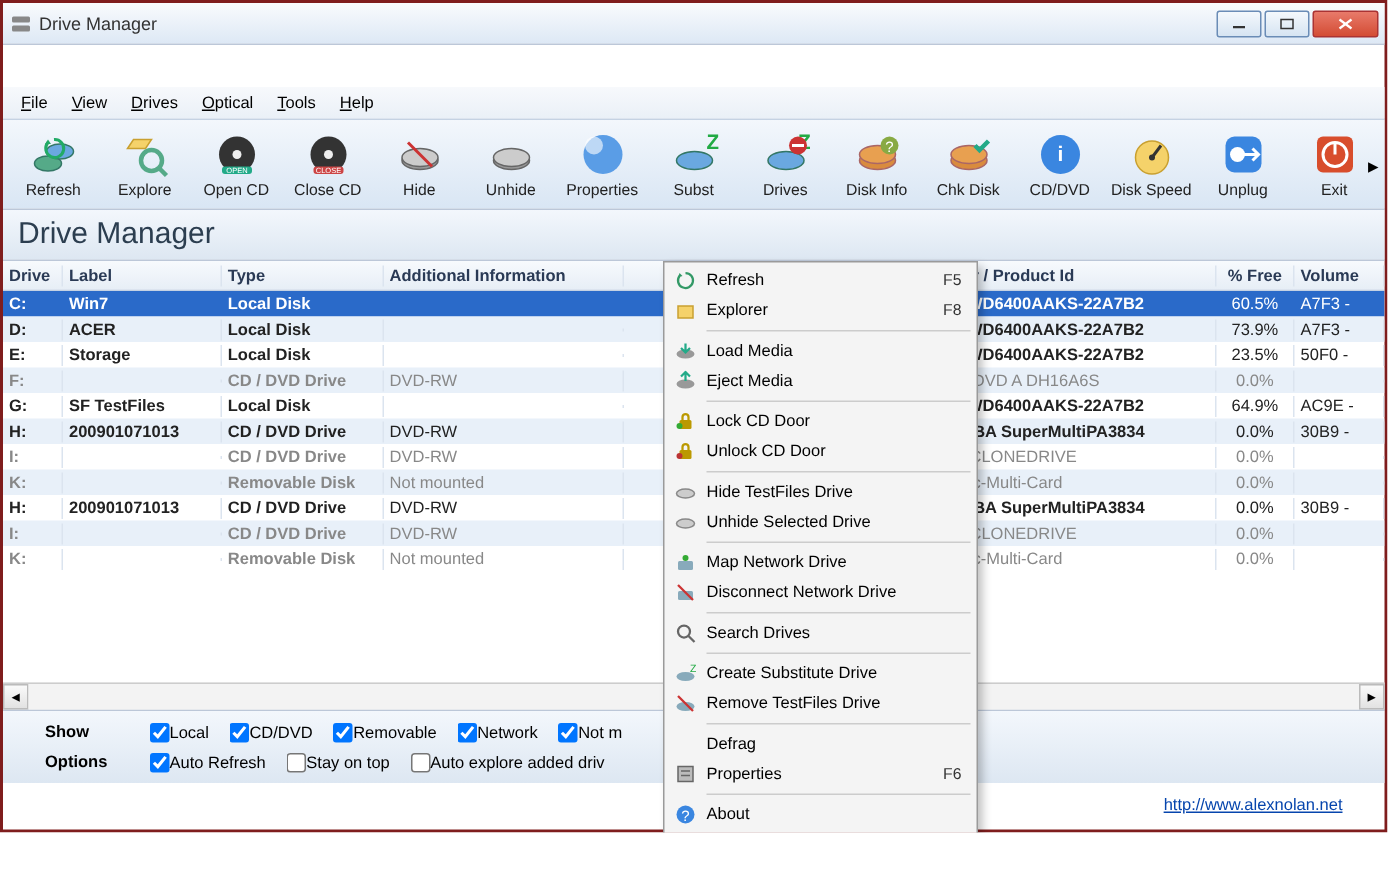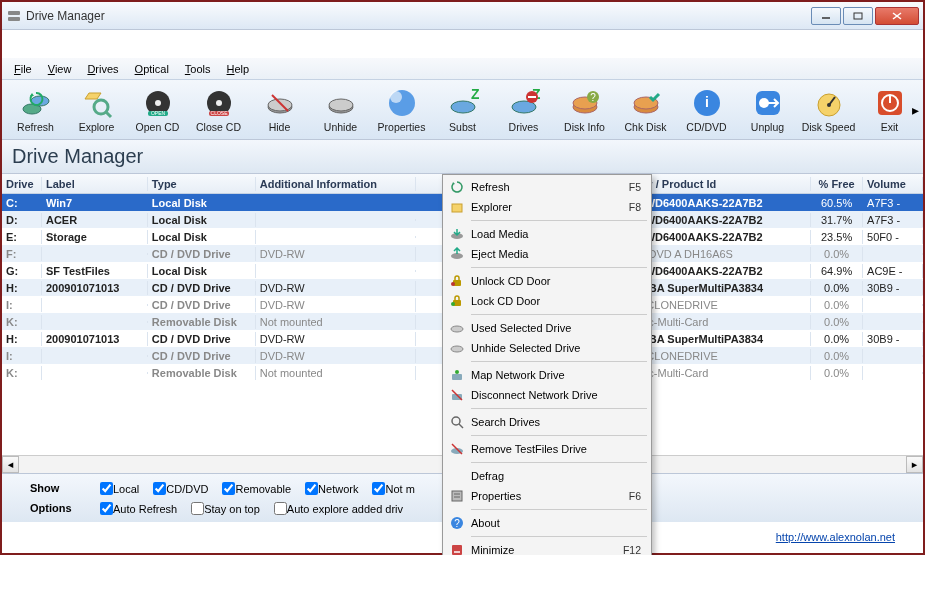"Unplug" div.tool { order: before "Disk Speed" -> after "Disk Speed" }
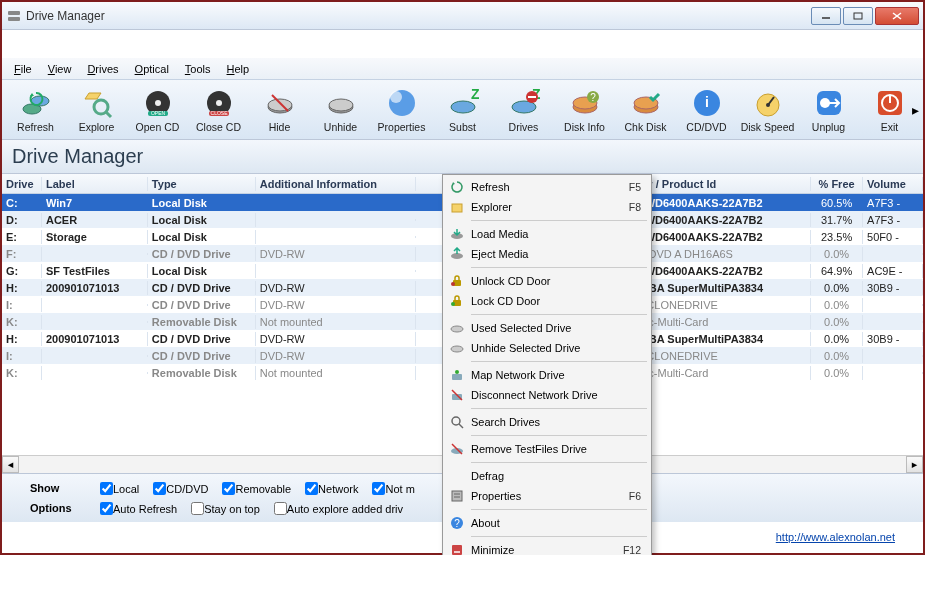"31.7%" div.cell { text: 31.7% -> 73.9% }
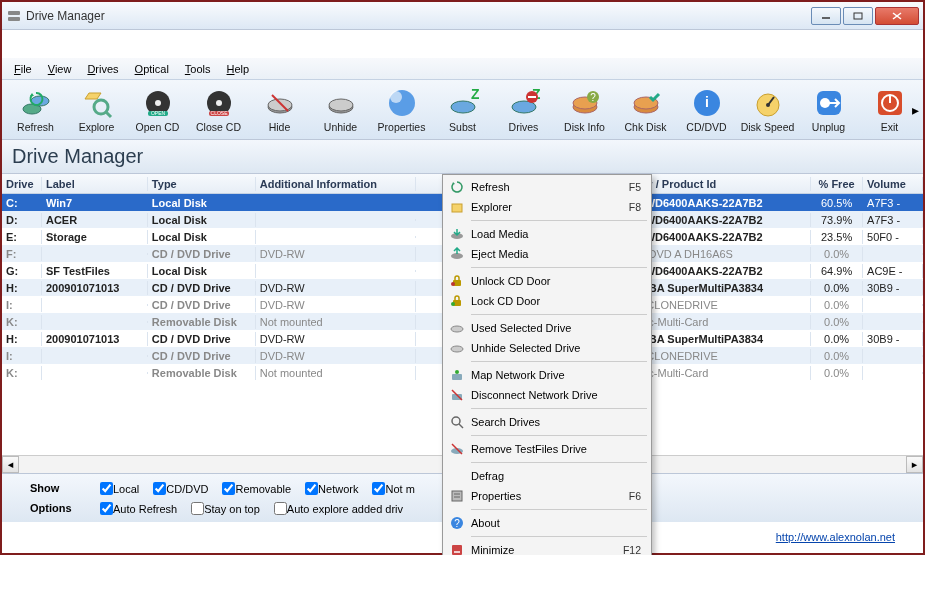"Unlock CD Door" div.citem { order: before "Lock CD Door" -> after "Lock CD Door" }
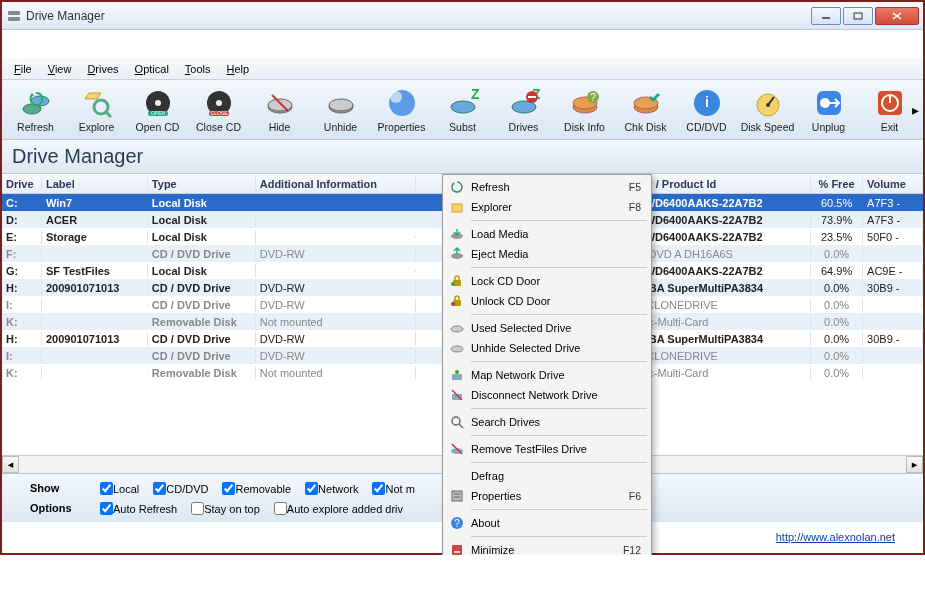"Used Selected Drive" span { text: Used Selected -> Hide TestFiles }
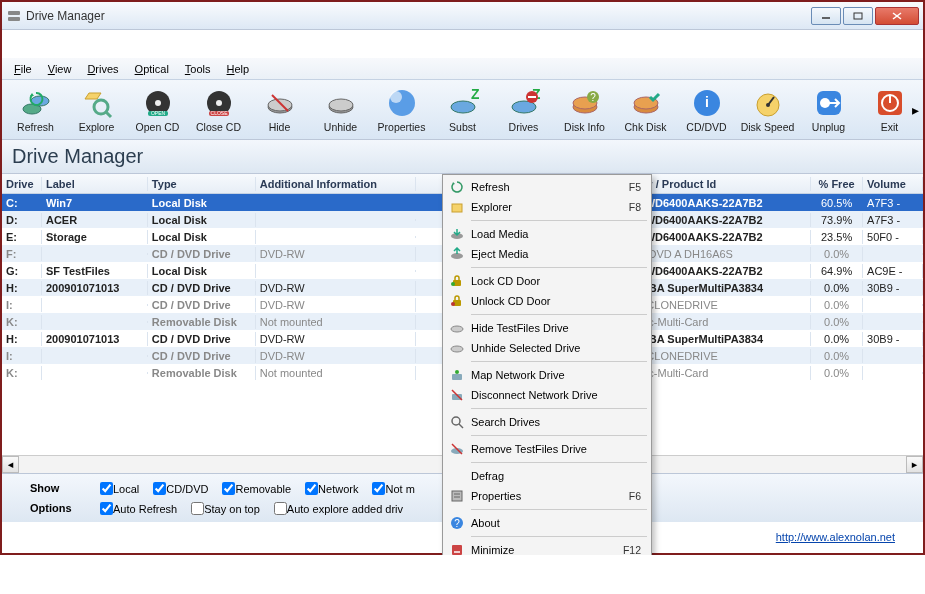"Create Substitute Drive" div.citem { html: none -> <div> <span> <svg> <ellipse></ellipse> <text>Z</text> </svg> </span> <span>Create Substitute Drive</span> </div> }
